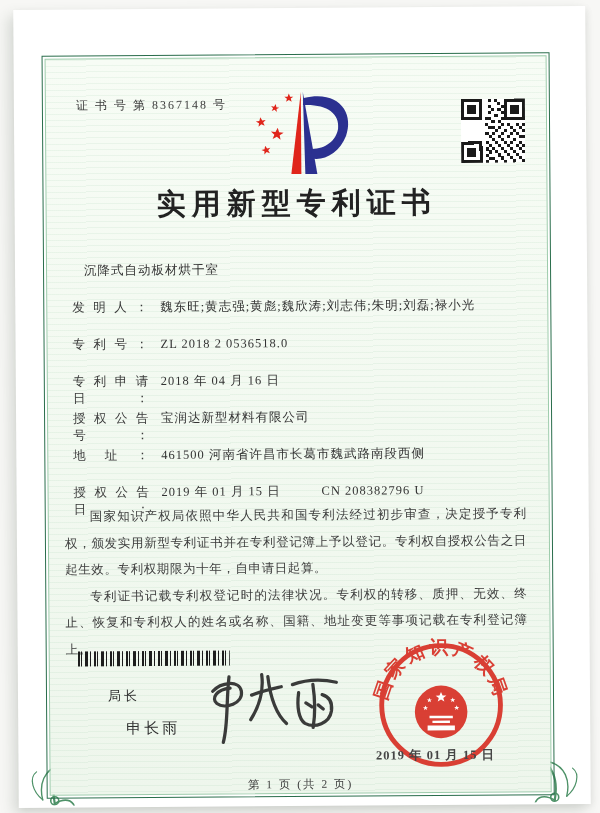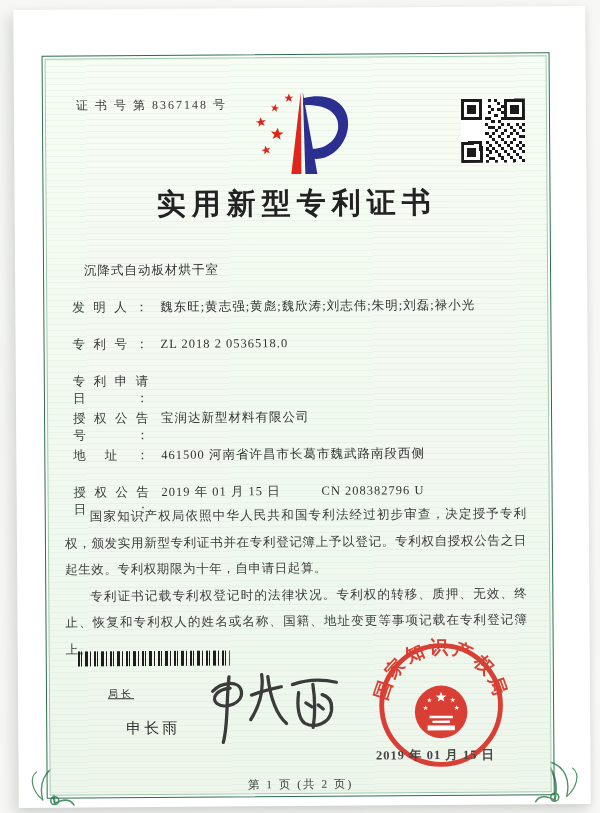"2018 年 04 月 16" span.fvalue { html: none -> <span>2018 年 04 月 16 日</span> }
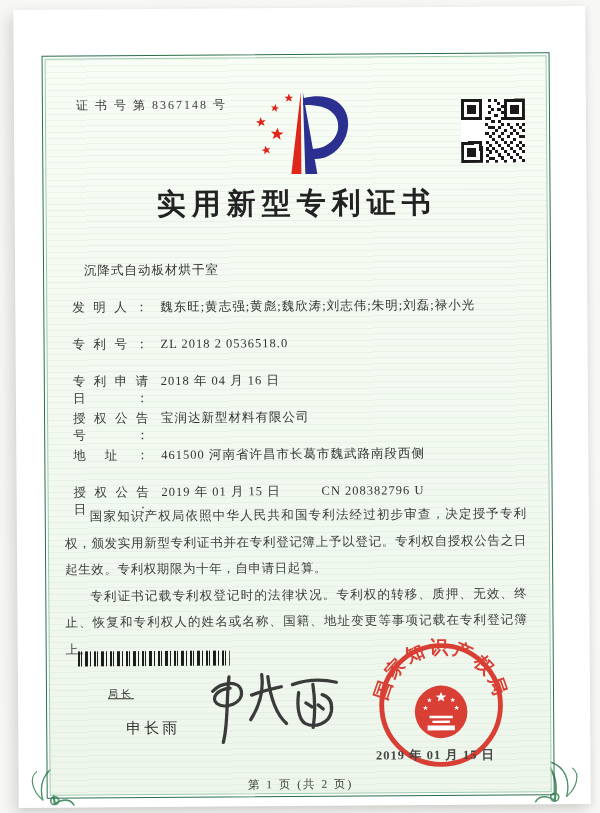"局长" .director-title { font-size: 10px -> 13px; text-decoration: underline -> none }
